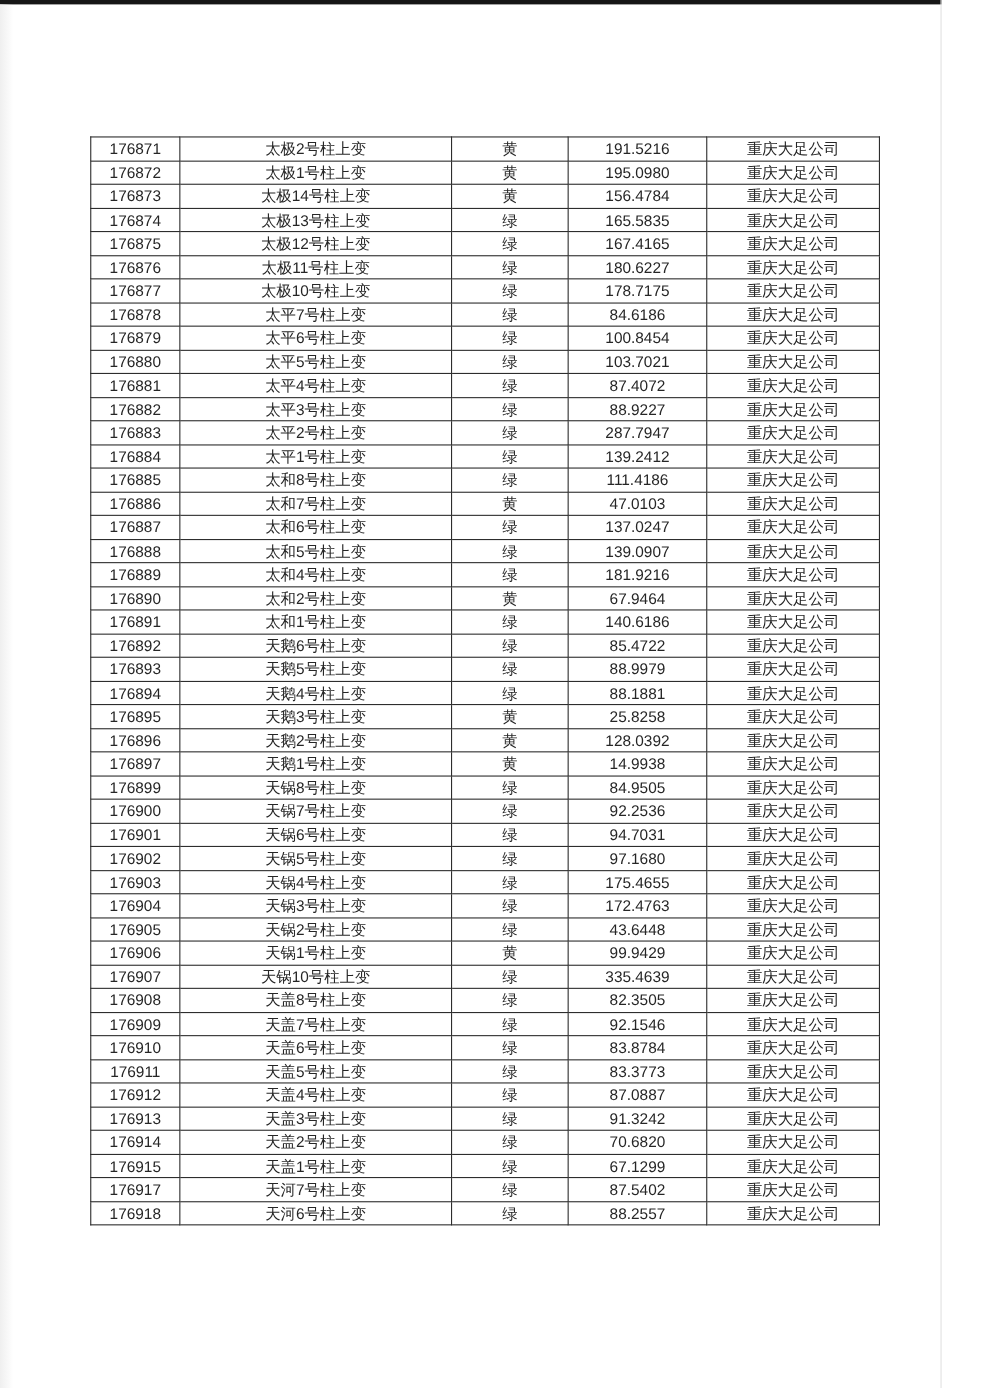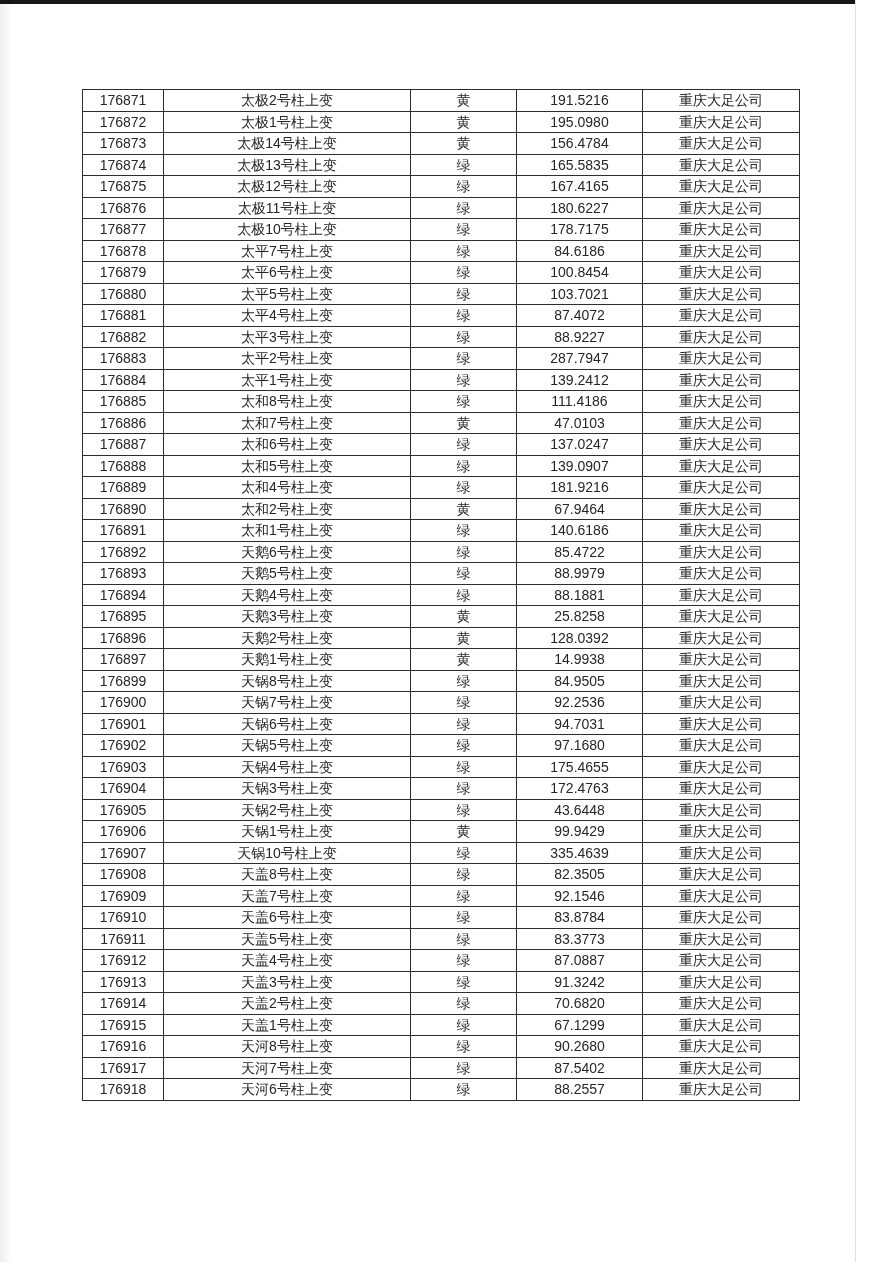"176871" table.data-table { top: 89px -> 124px }
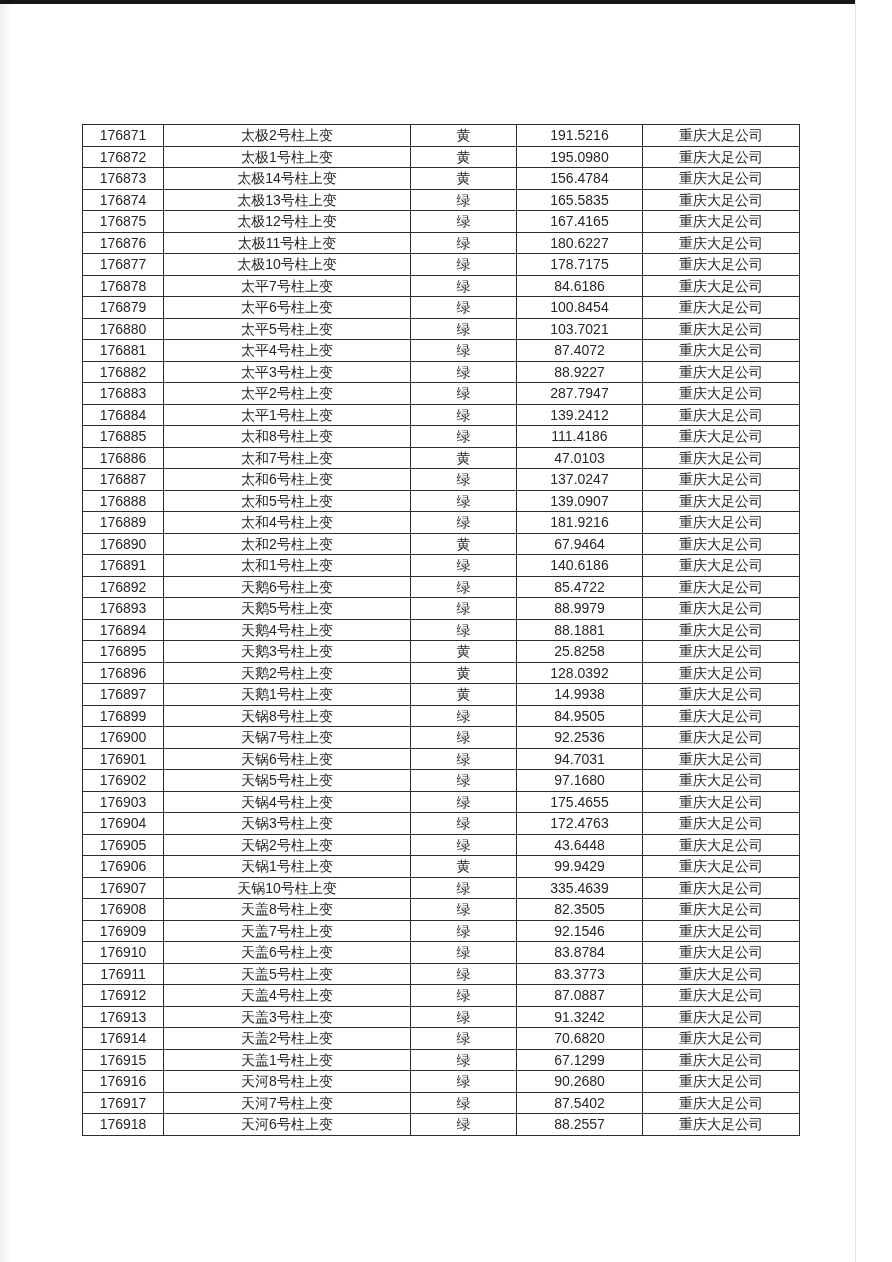"176916" tr { html: <tr> <td>176916</td> <td>天河8号柱上变</td> <td>绿</td> <td>90.2680</td> <td>重庆大足公司</td> </tr> -> none }
